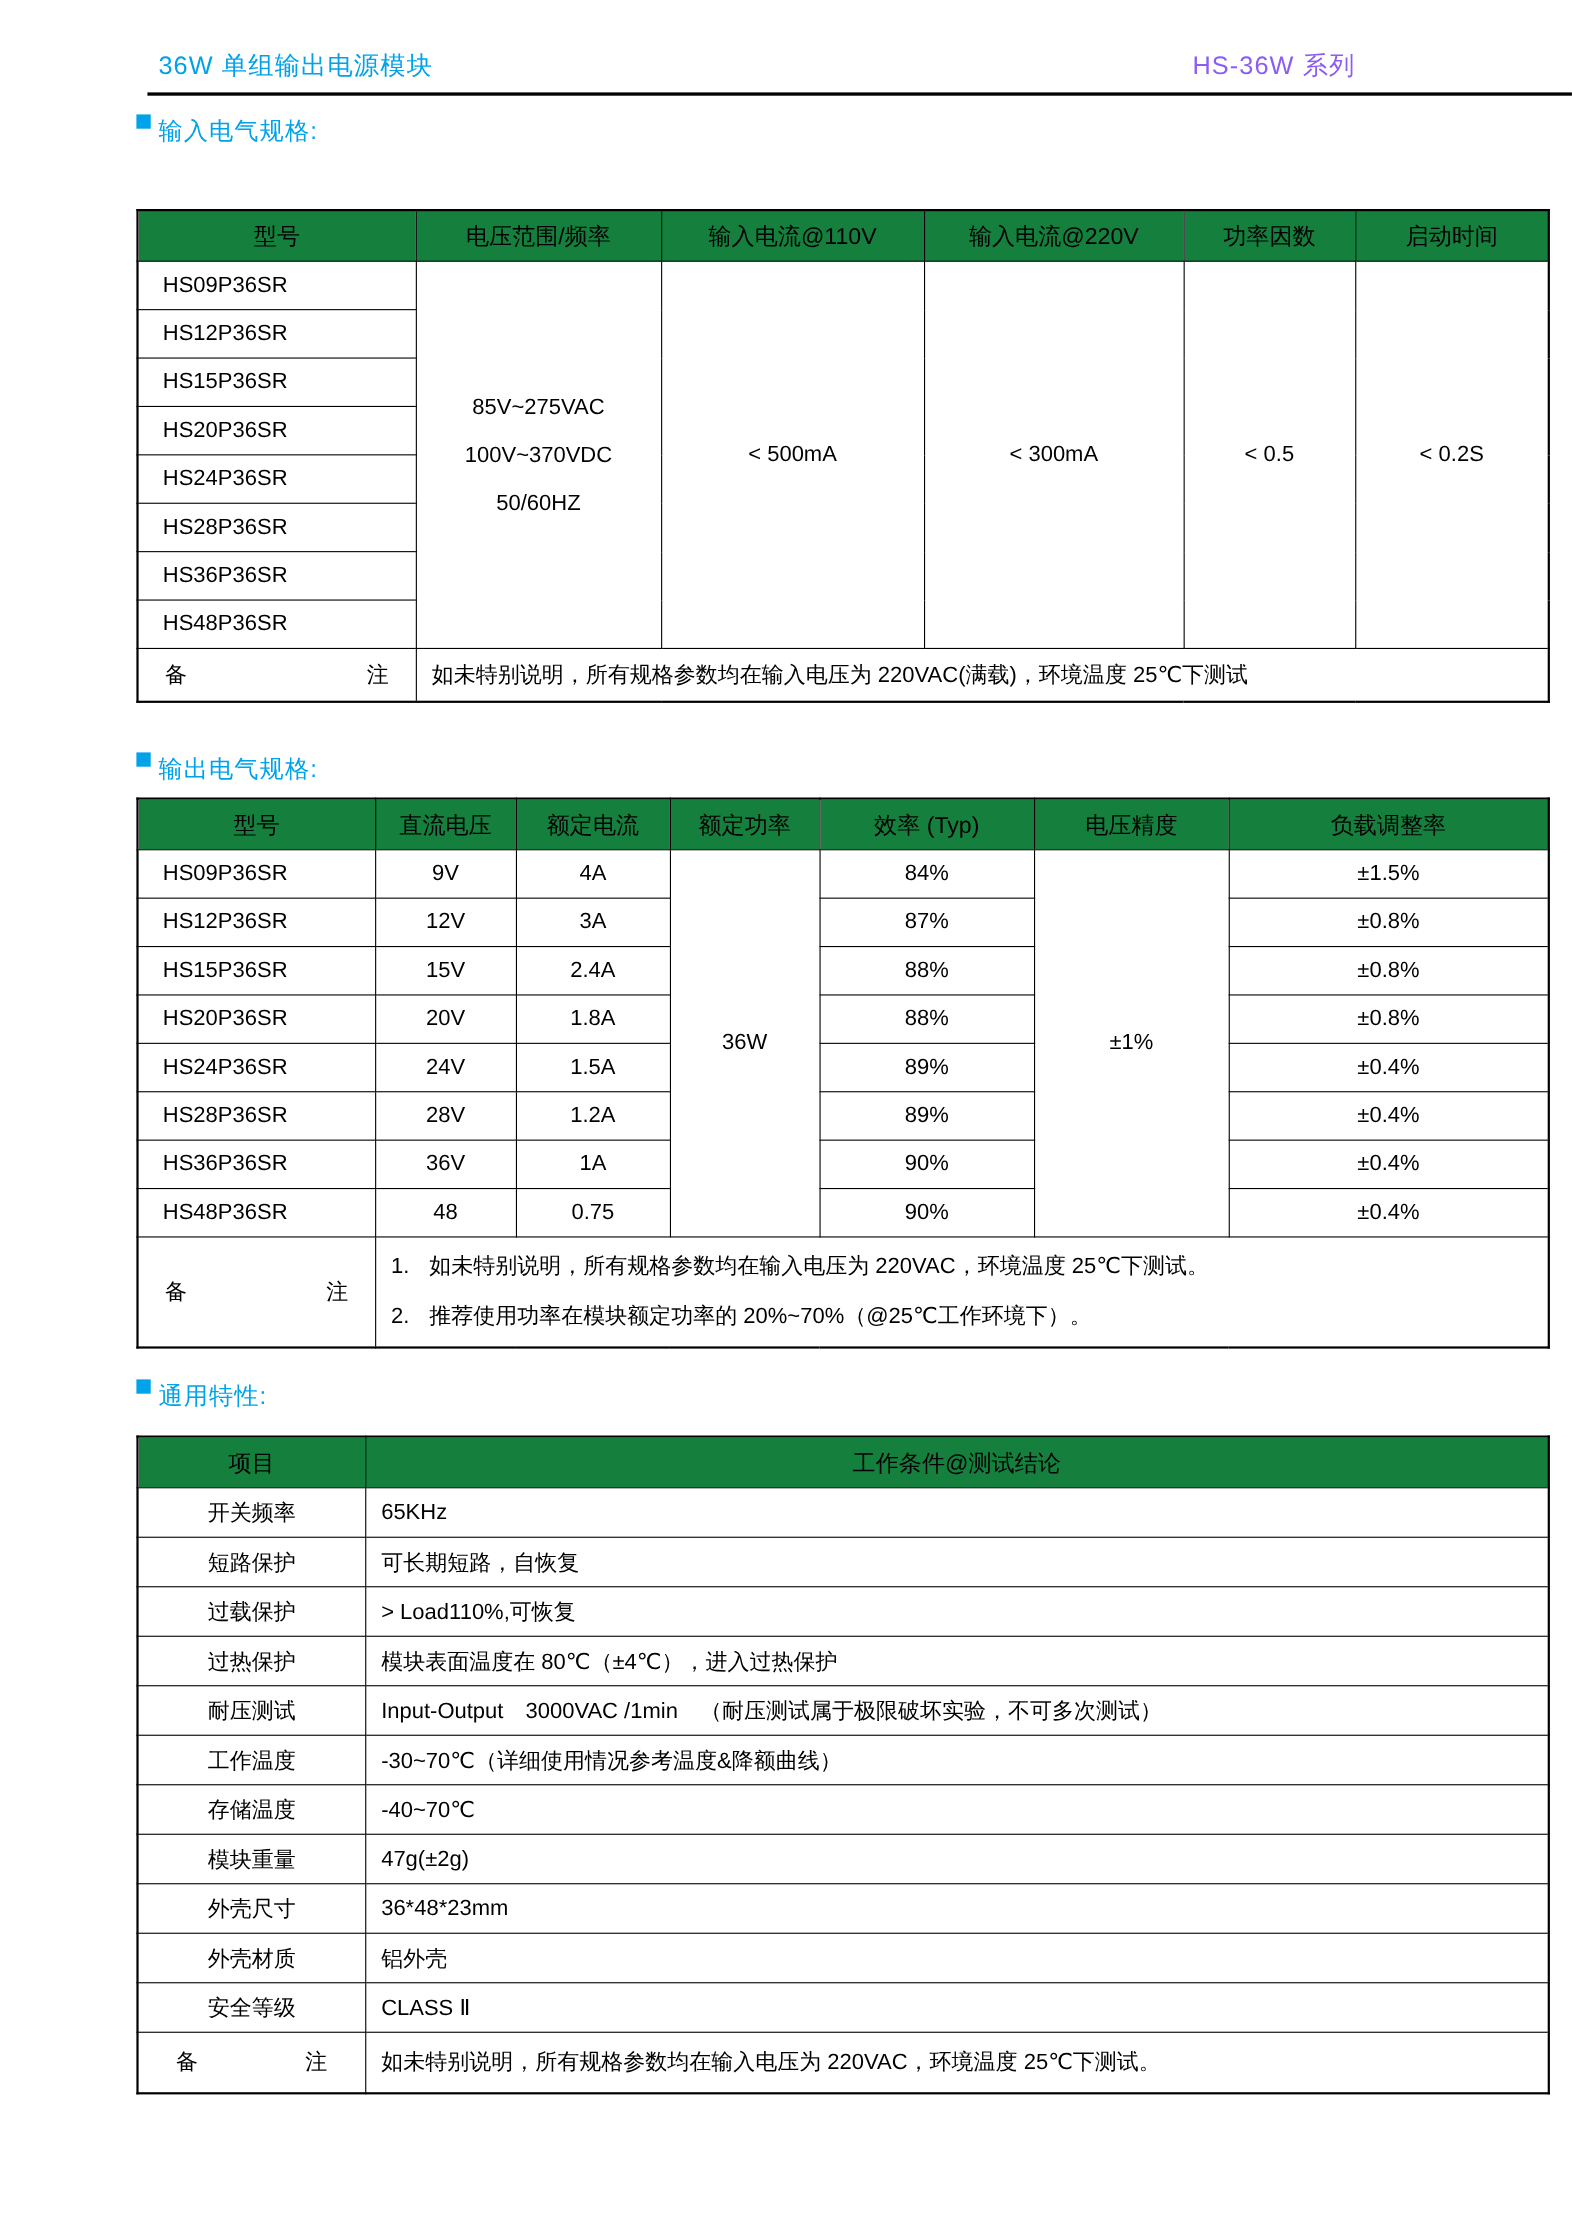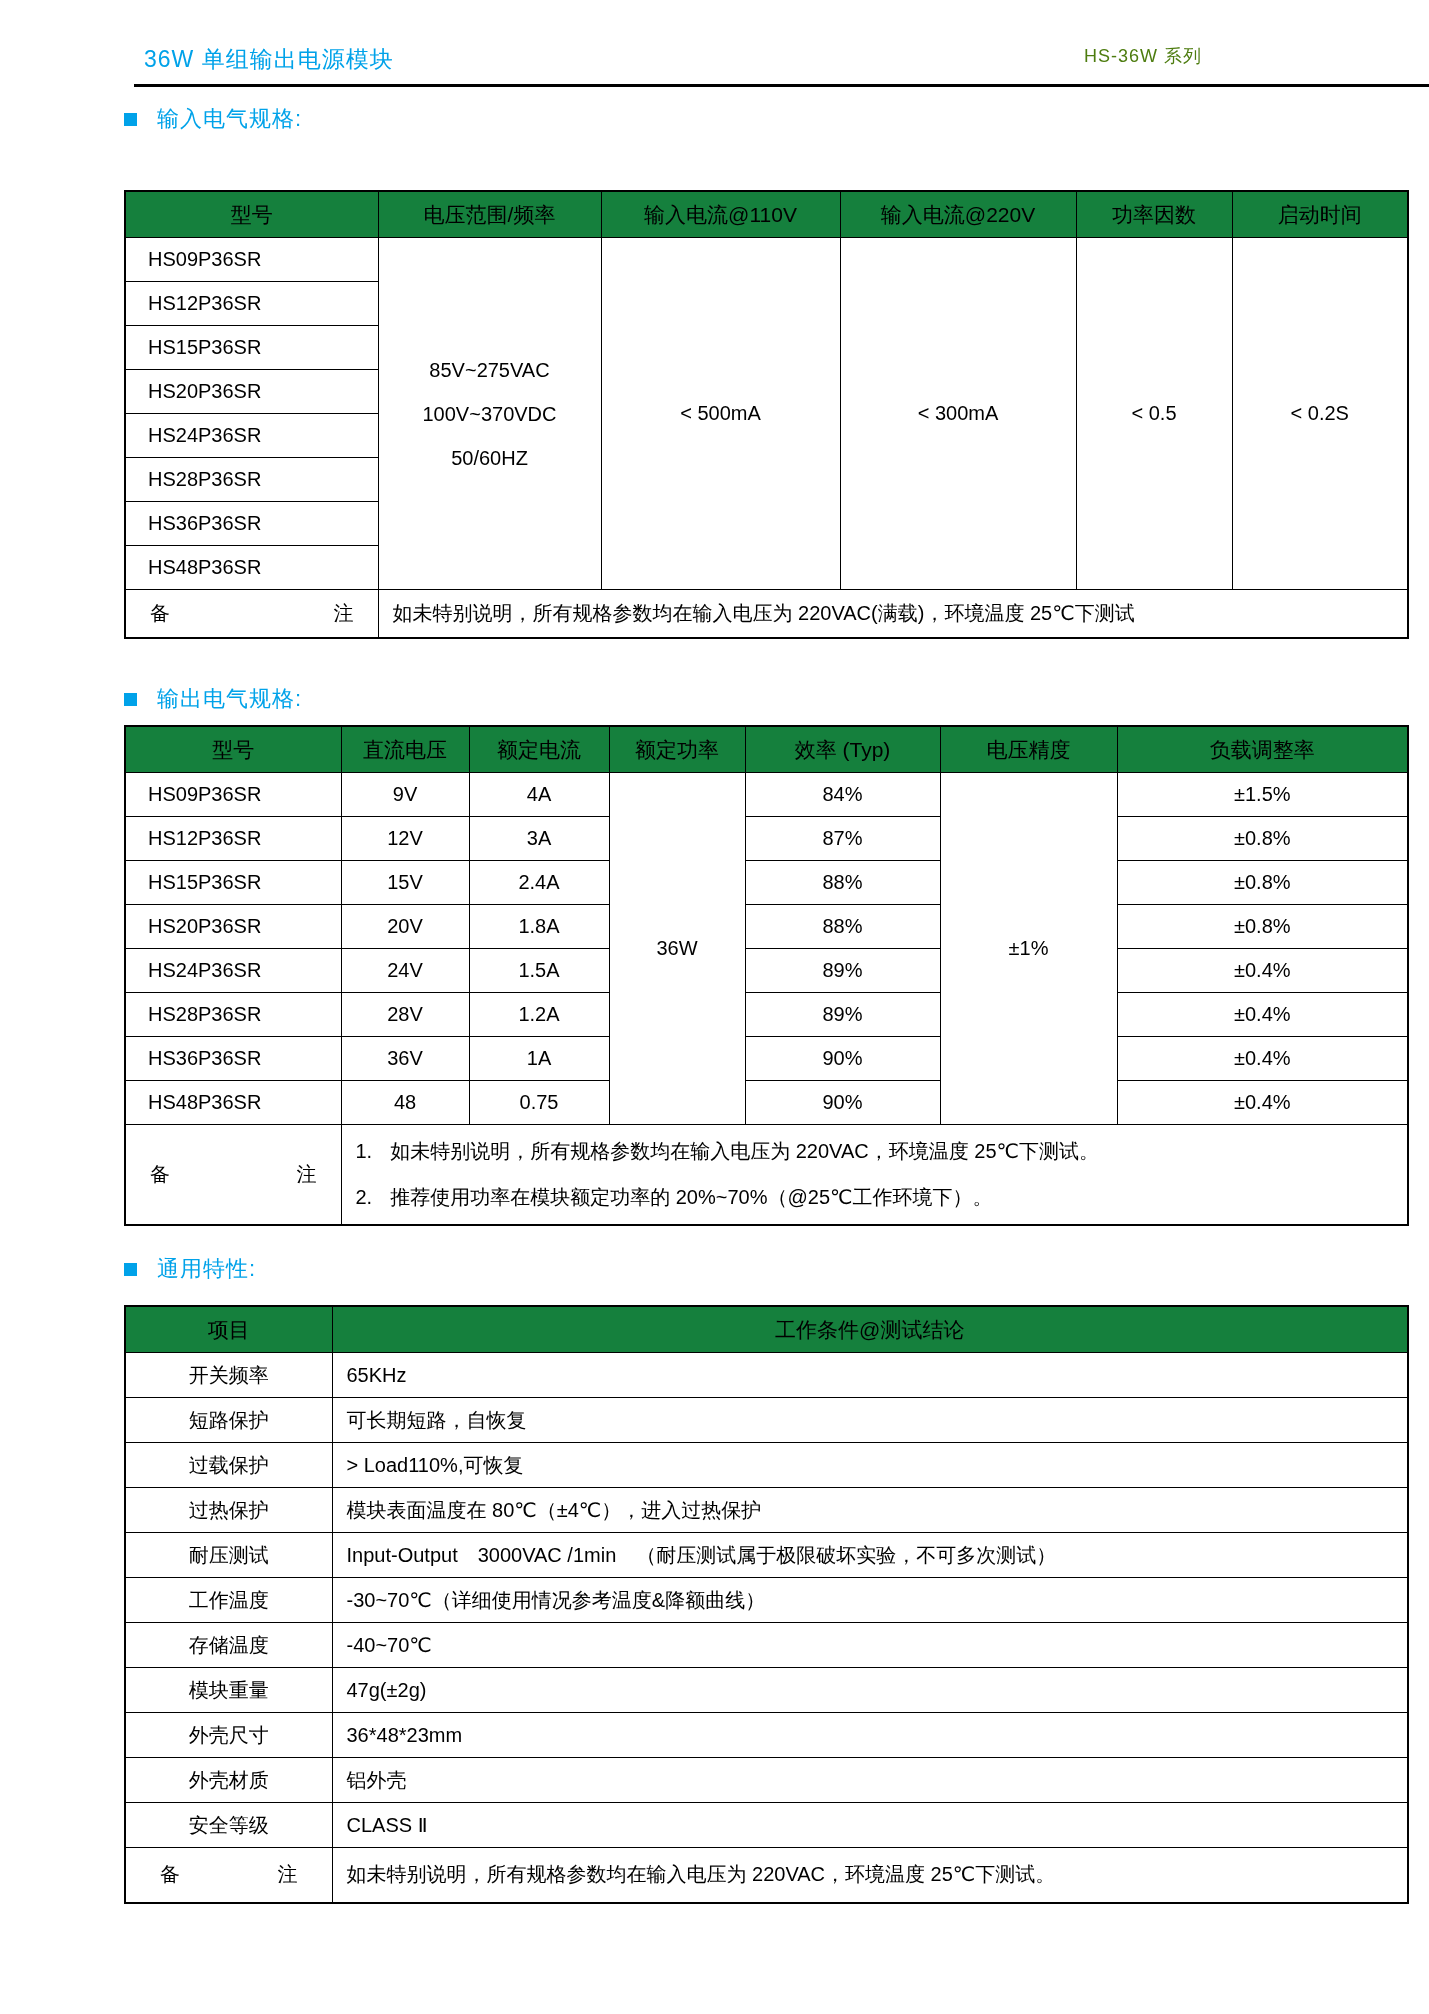"HS-36W 系列" .title-right { color: #4d7c0f -> #8b5cf6; font-size: 18px -> 23px }
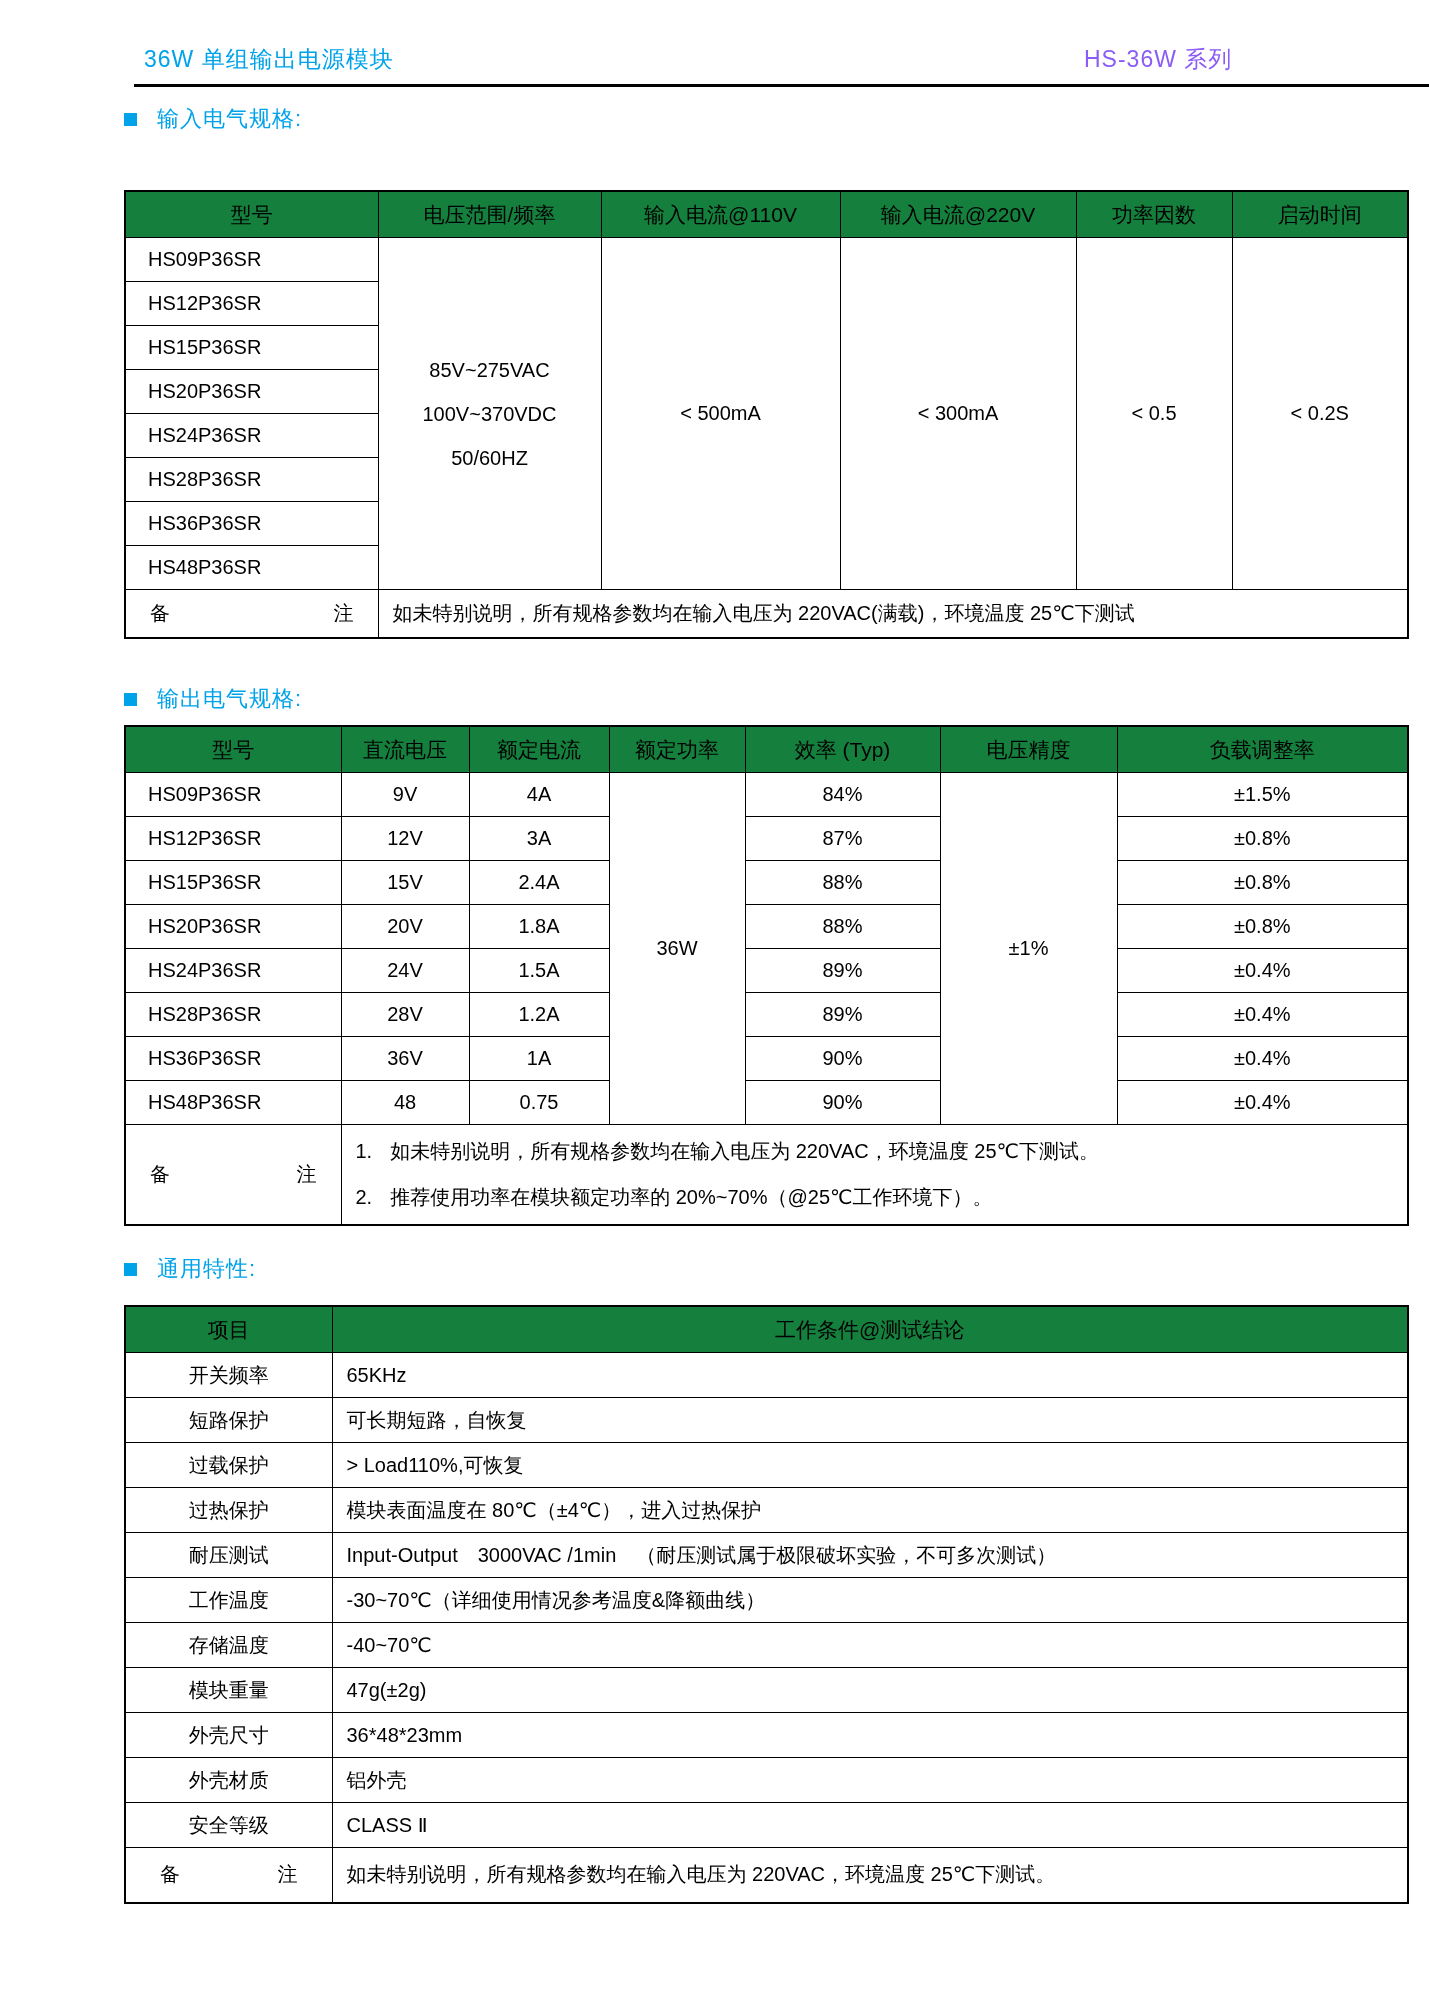"输入电气规格:" .section-title { align-items: center -> none; gap: 20px -> 7px }
